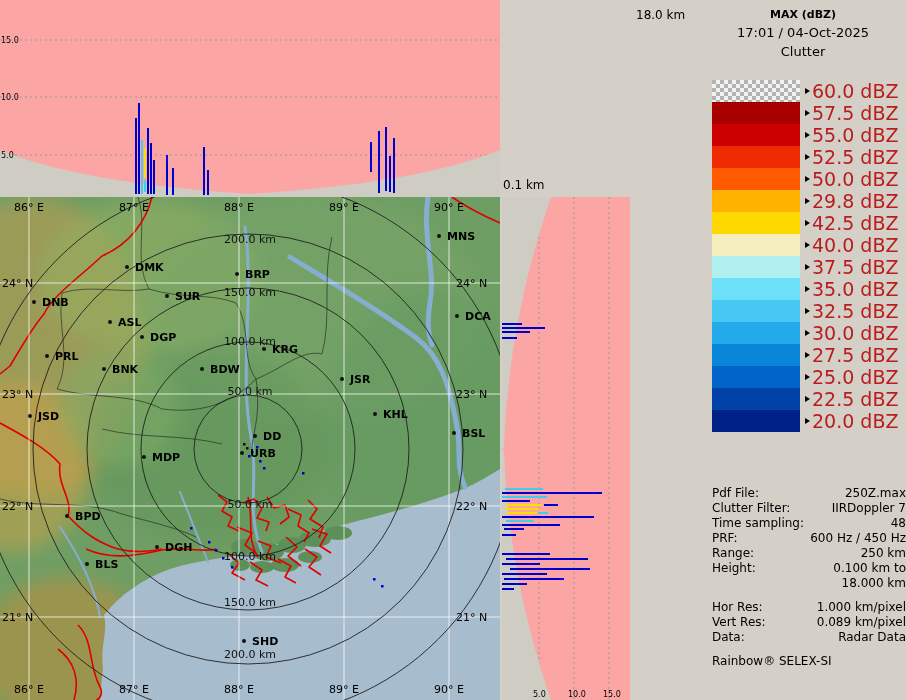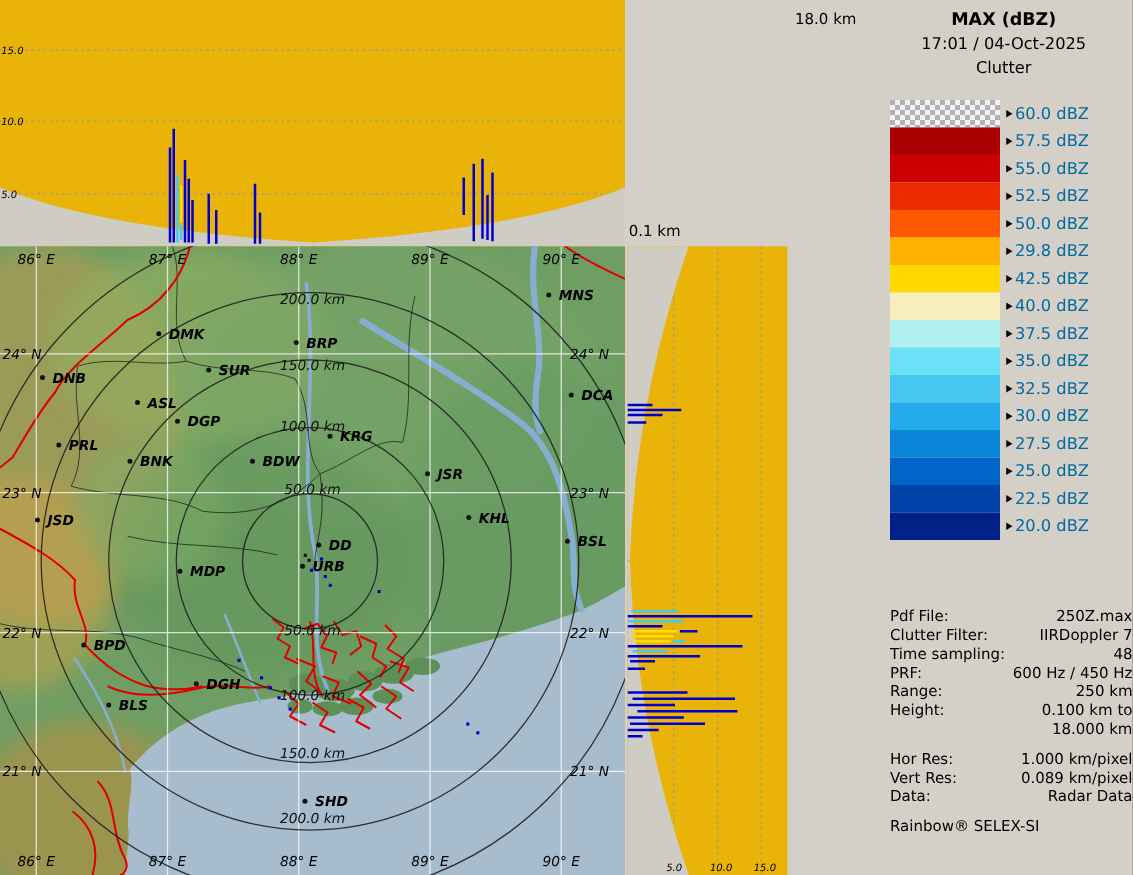"MAX (dBZ)" #legend-head .t1 { font-size: 14px -> 11px }
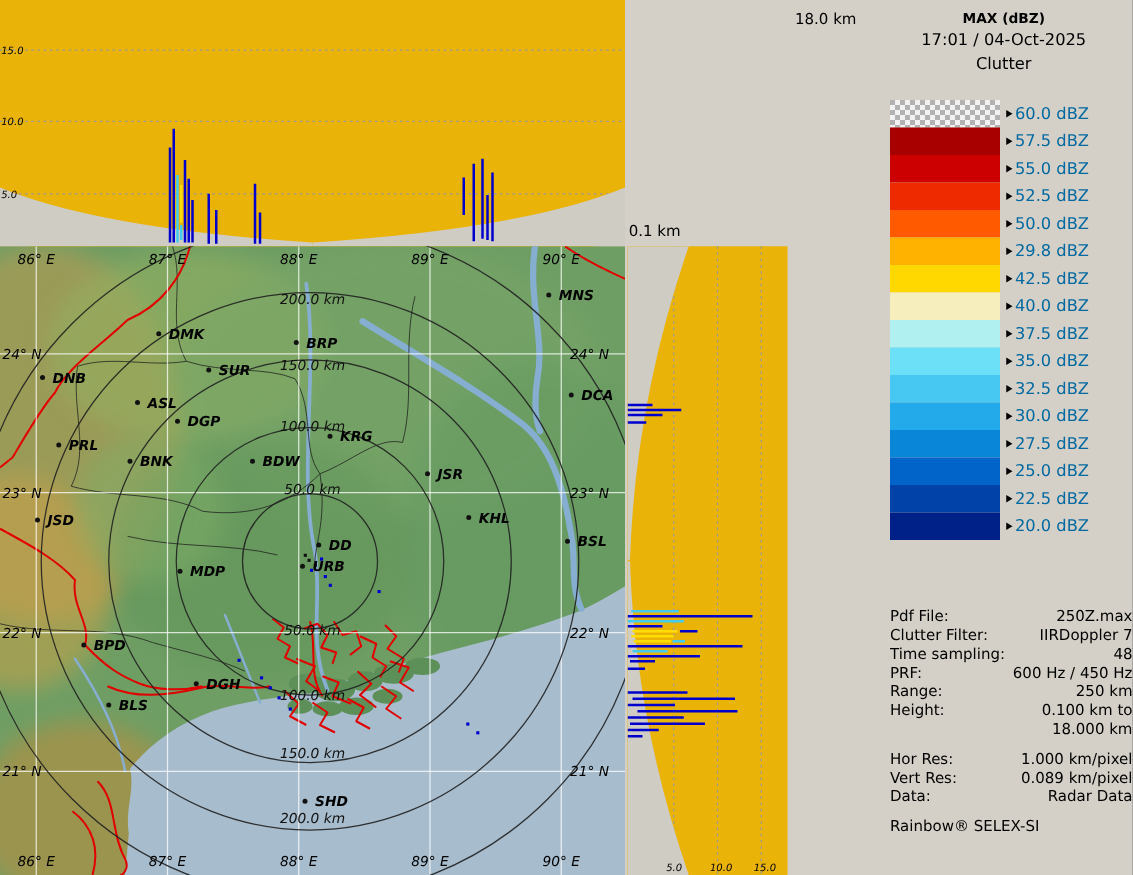"15.0" .panel { background: #eab308 -> #fca5a5; font-style: italic -> none }
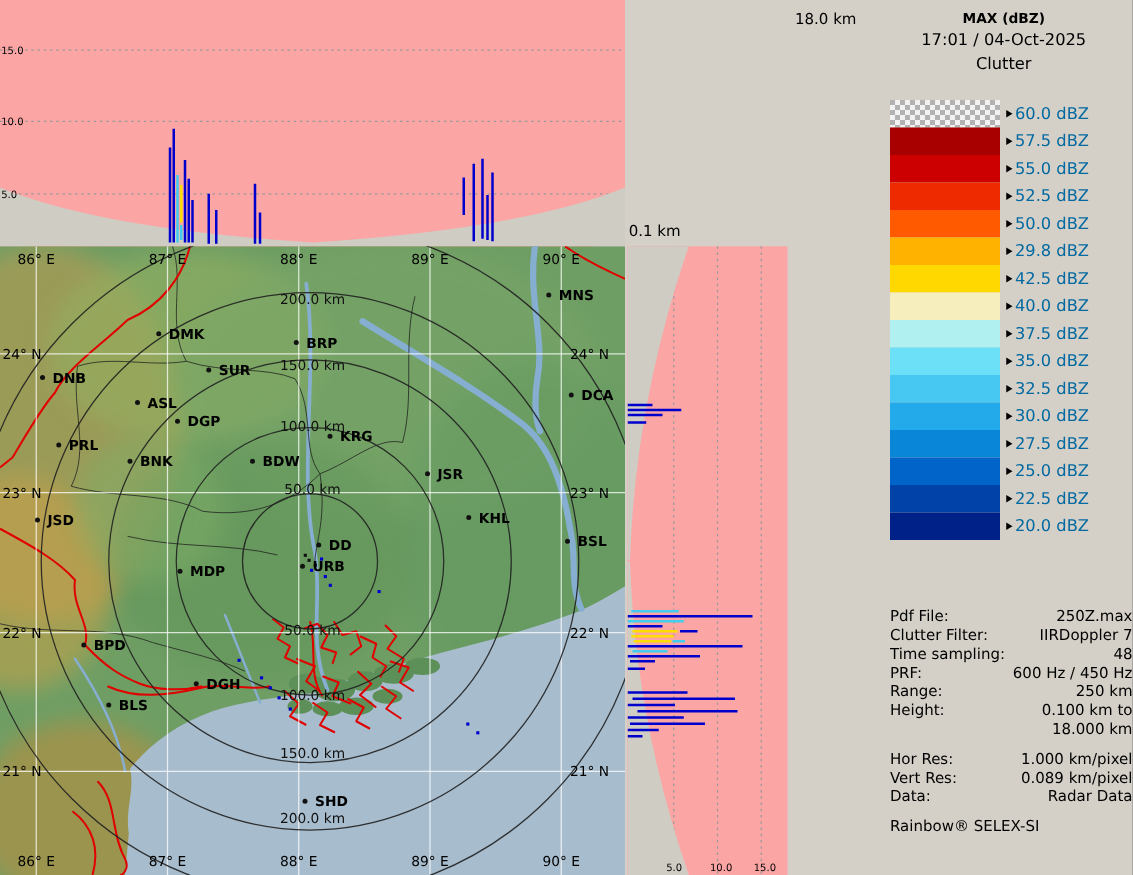"60.0 dBZ" .llabel { color: #0369a1 -> #b91c1c; font-size: 13px -> 19px }
